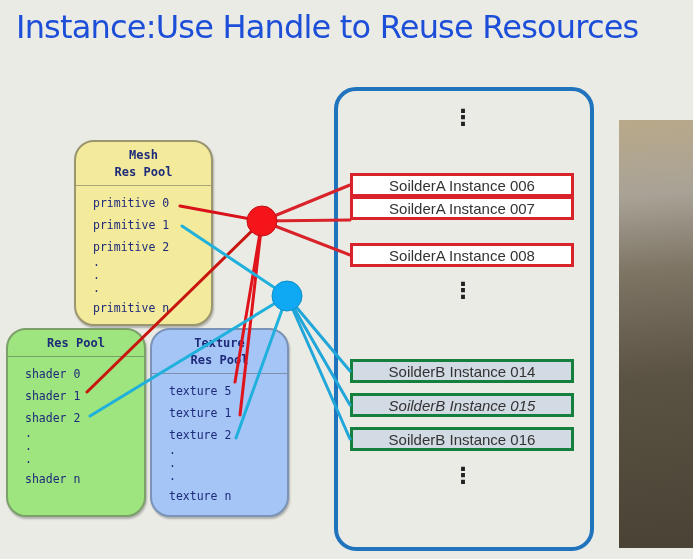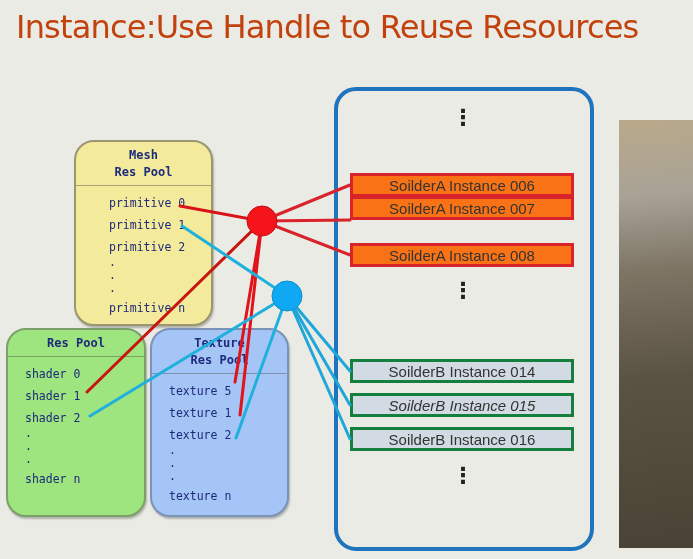"Instance:Use Handle to Reuse Resources" .title { color: #c2410c -> #1d4ed8 }
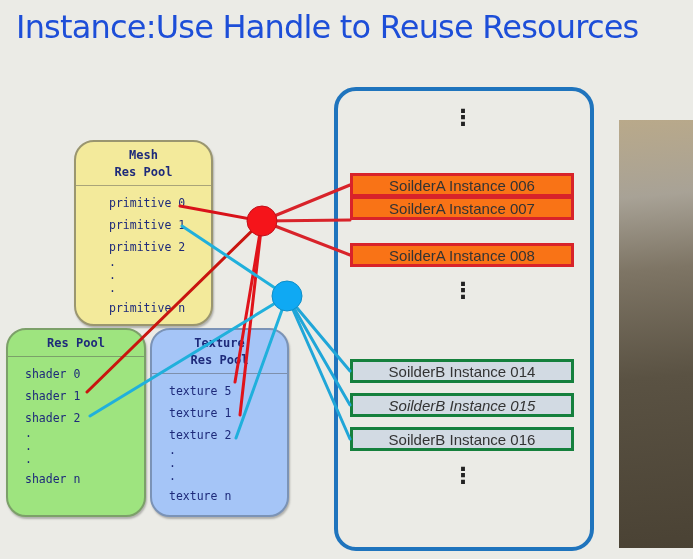"SoilderA Instance 006" .inst { background: #f97316 -> #ffffff }
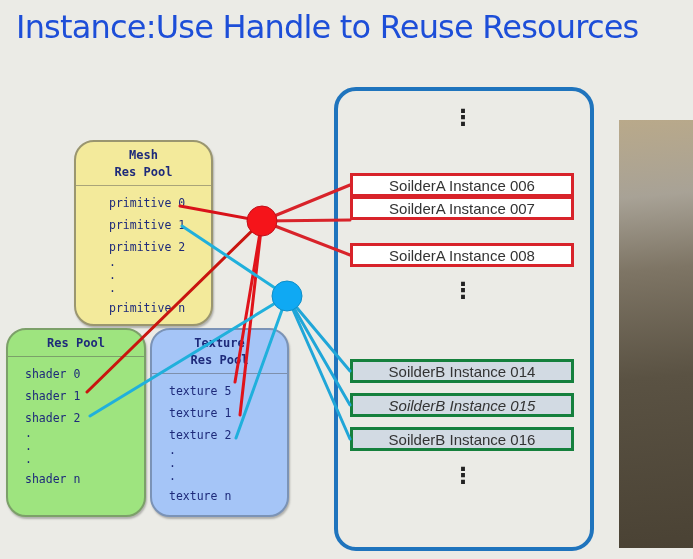"primitive 0" .mesh .items { padding-left: 33px -> 17px }
